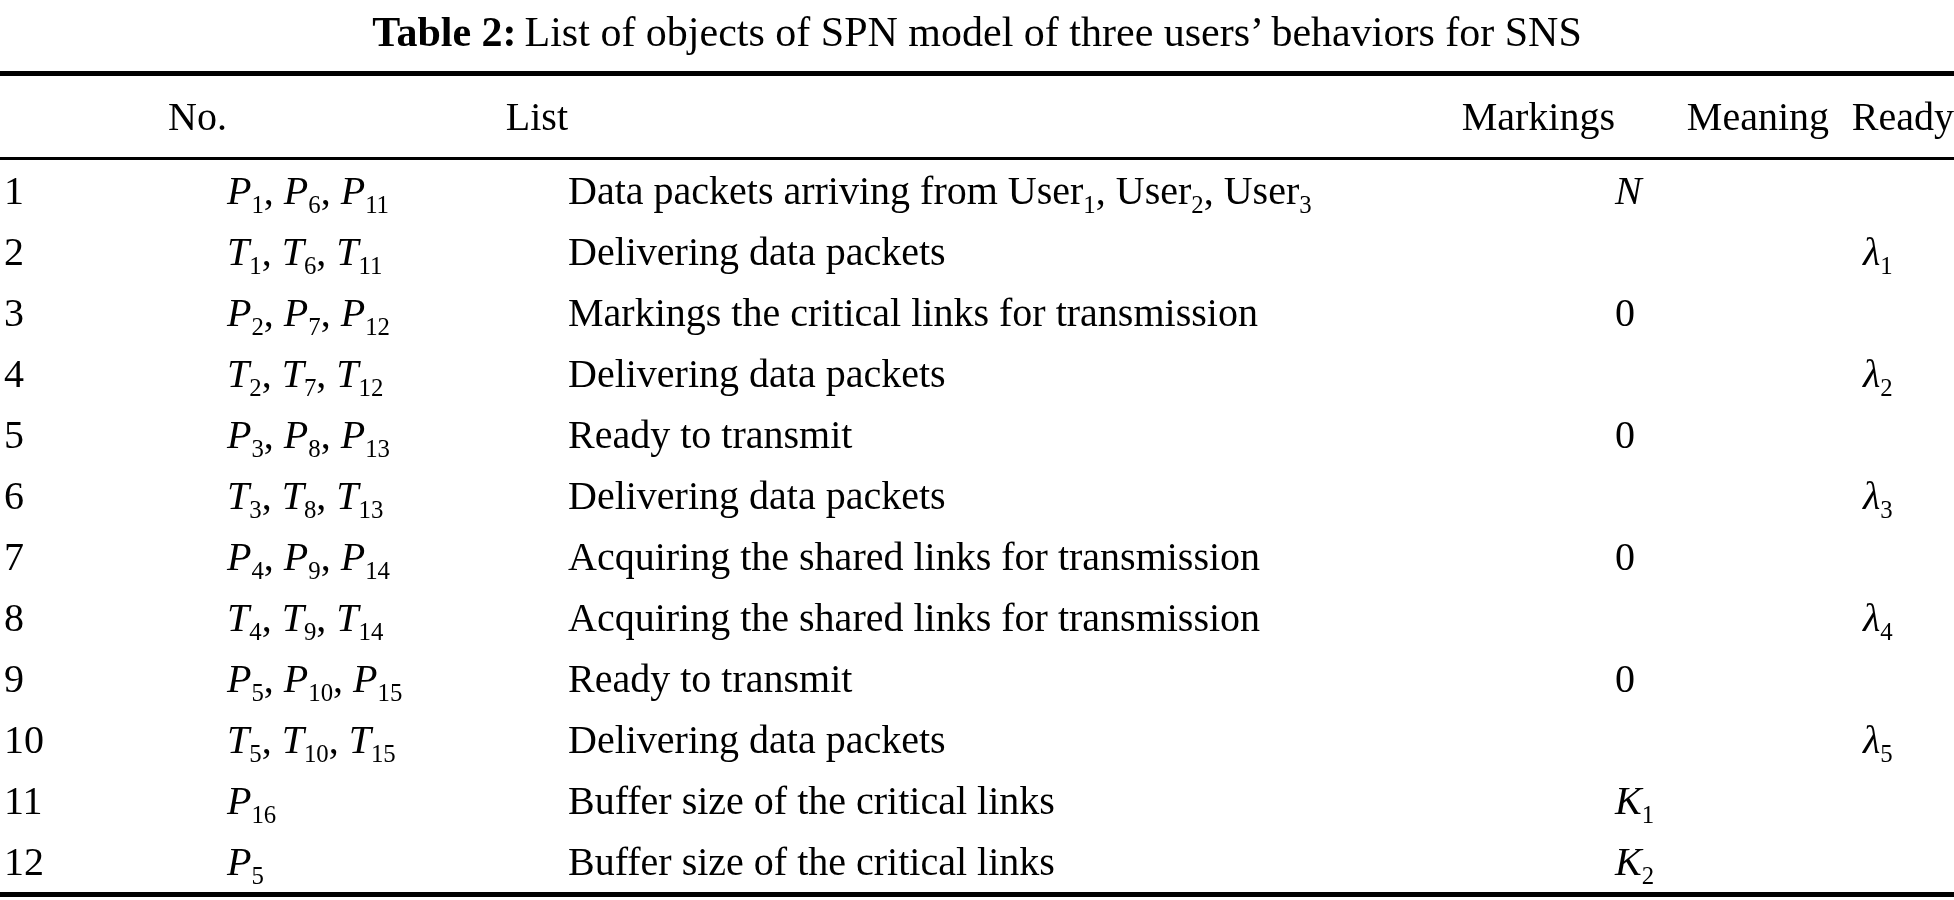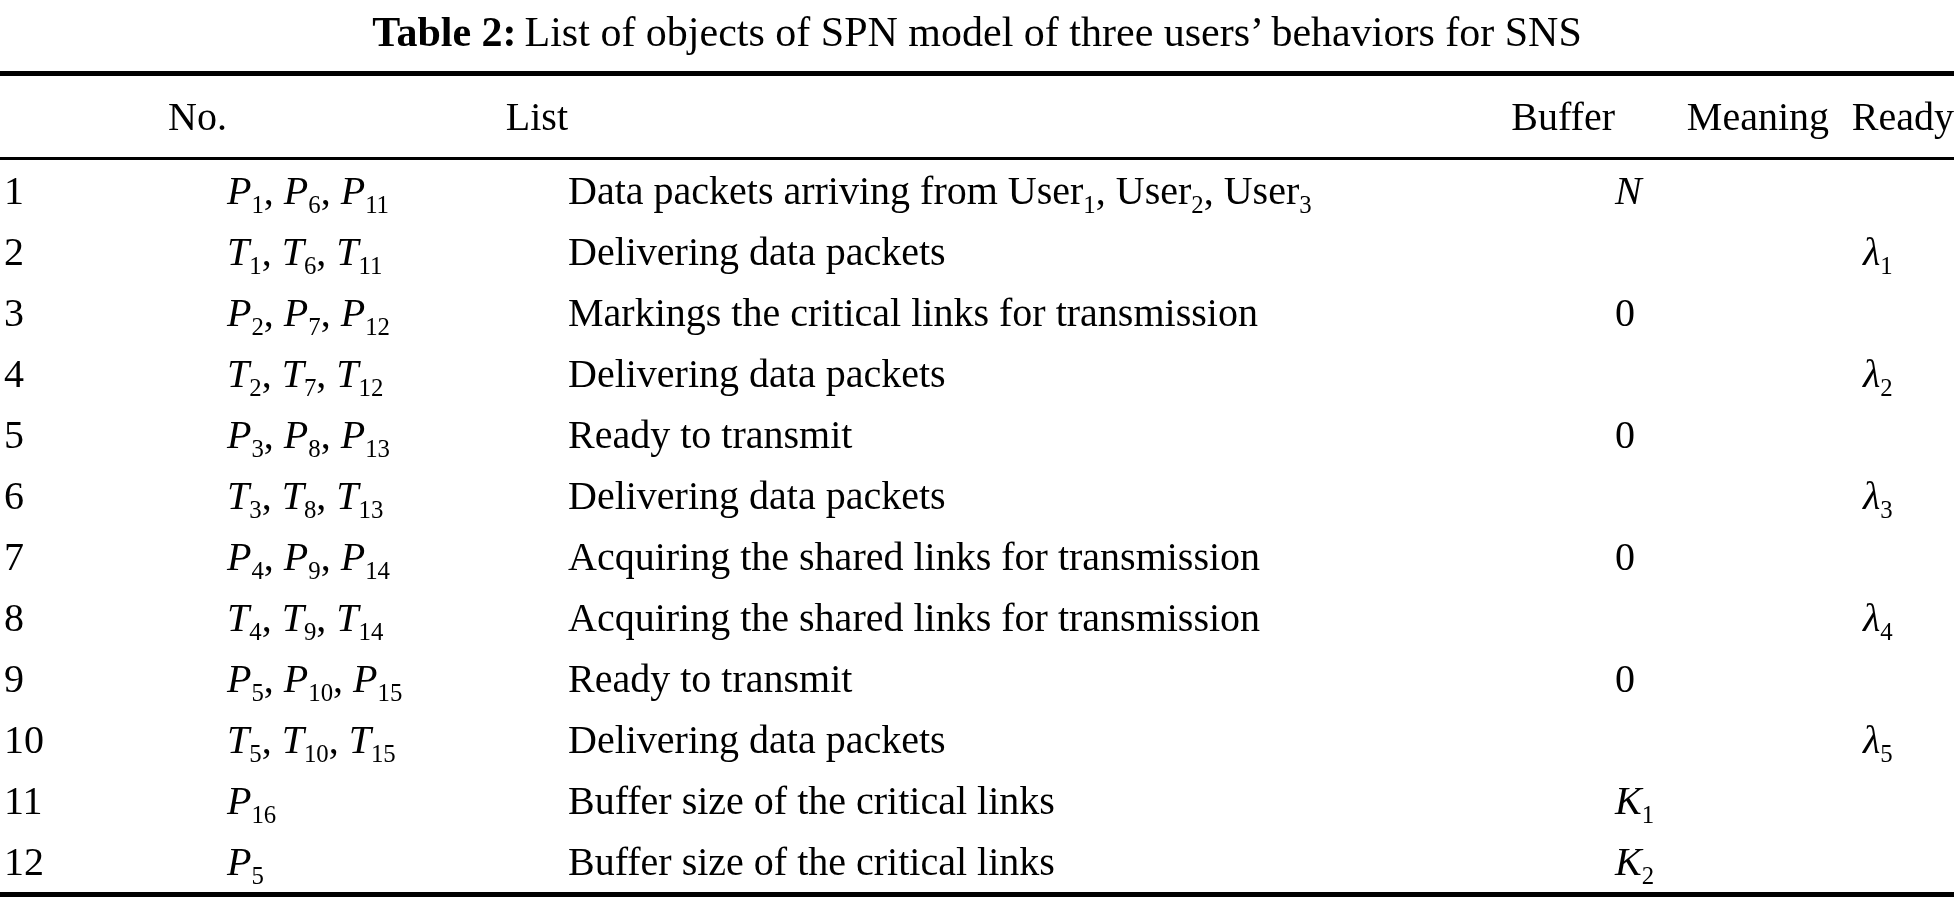"Buffer" th.c-meaning { text: Buffer -> Markings }
